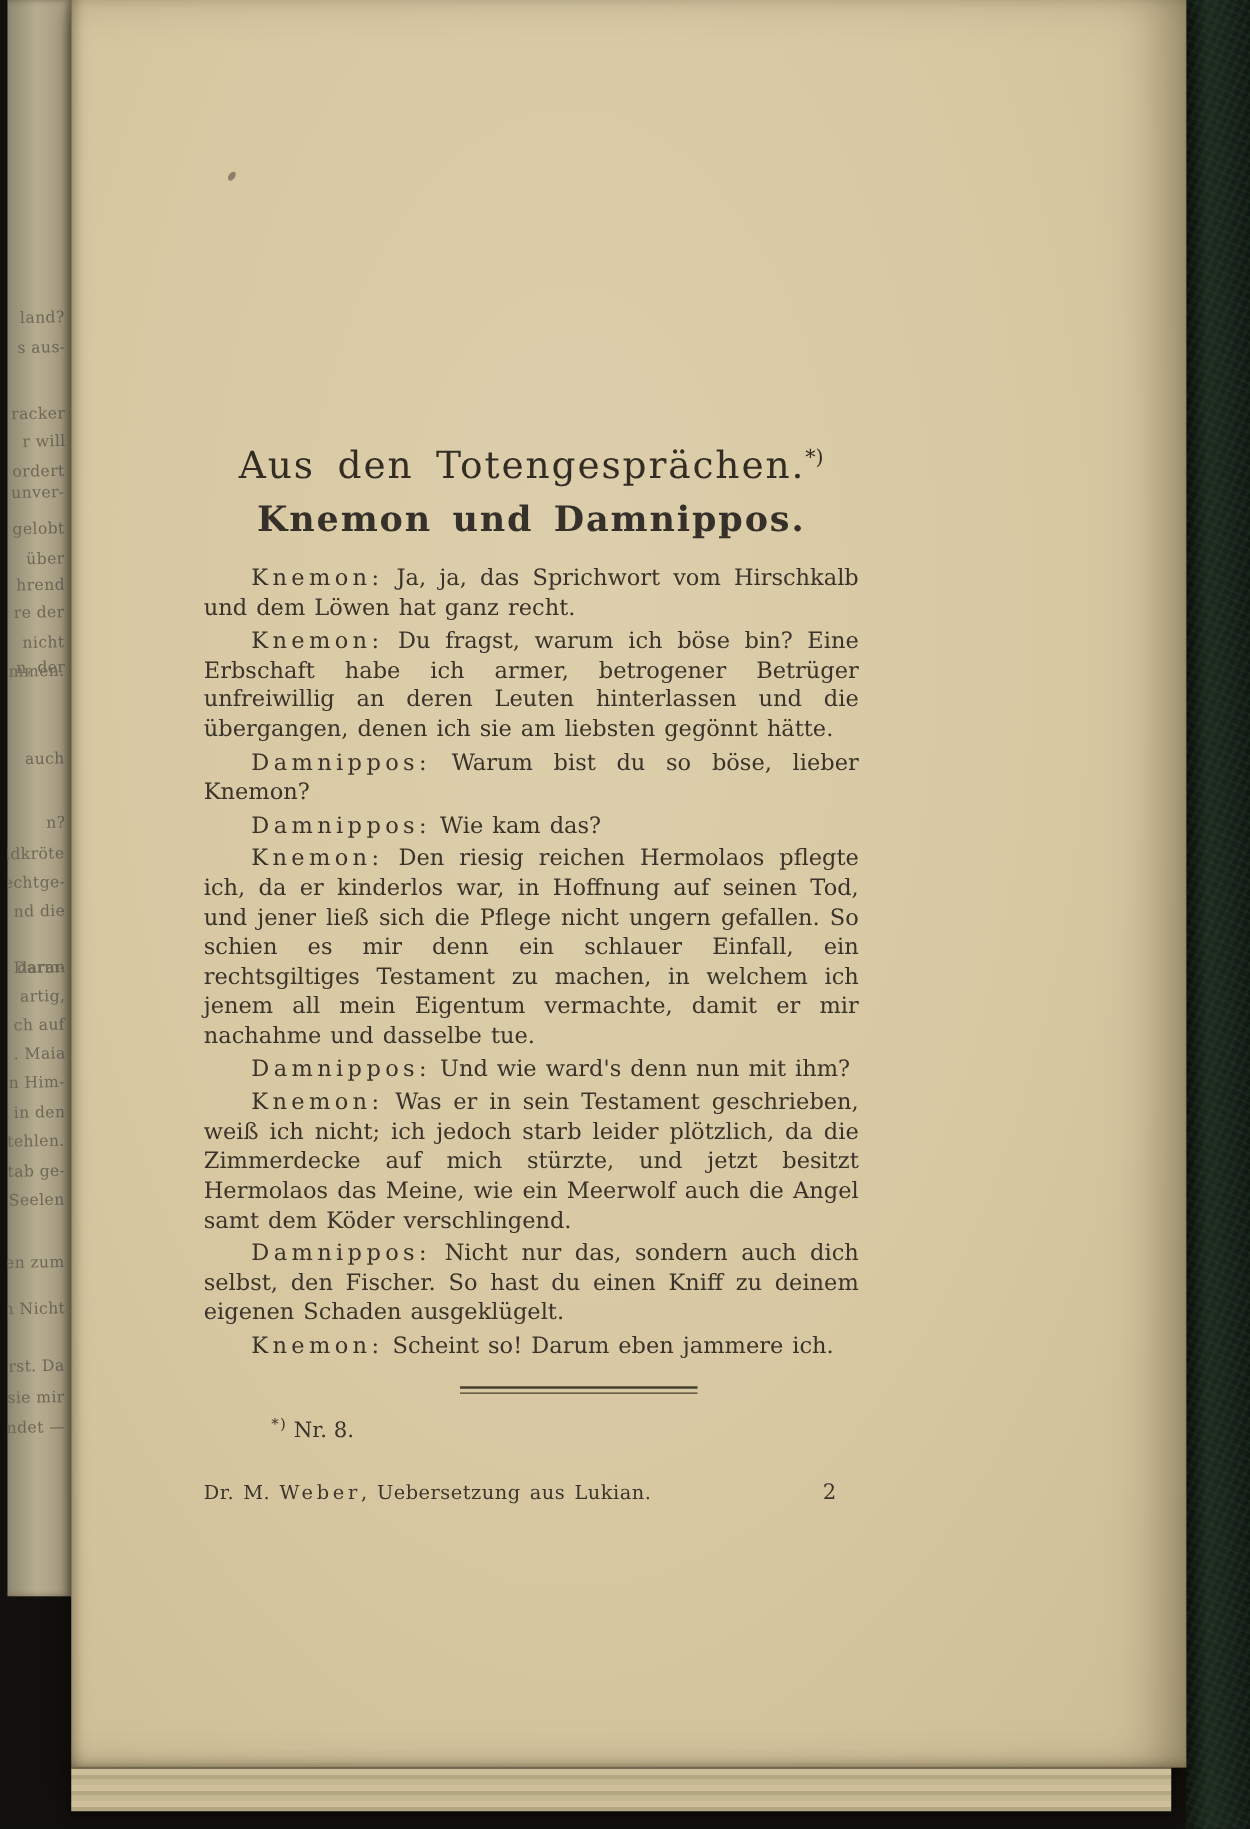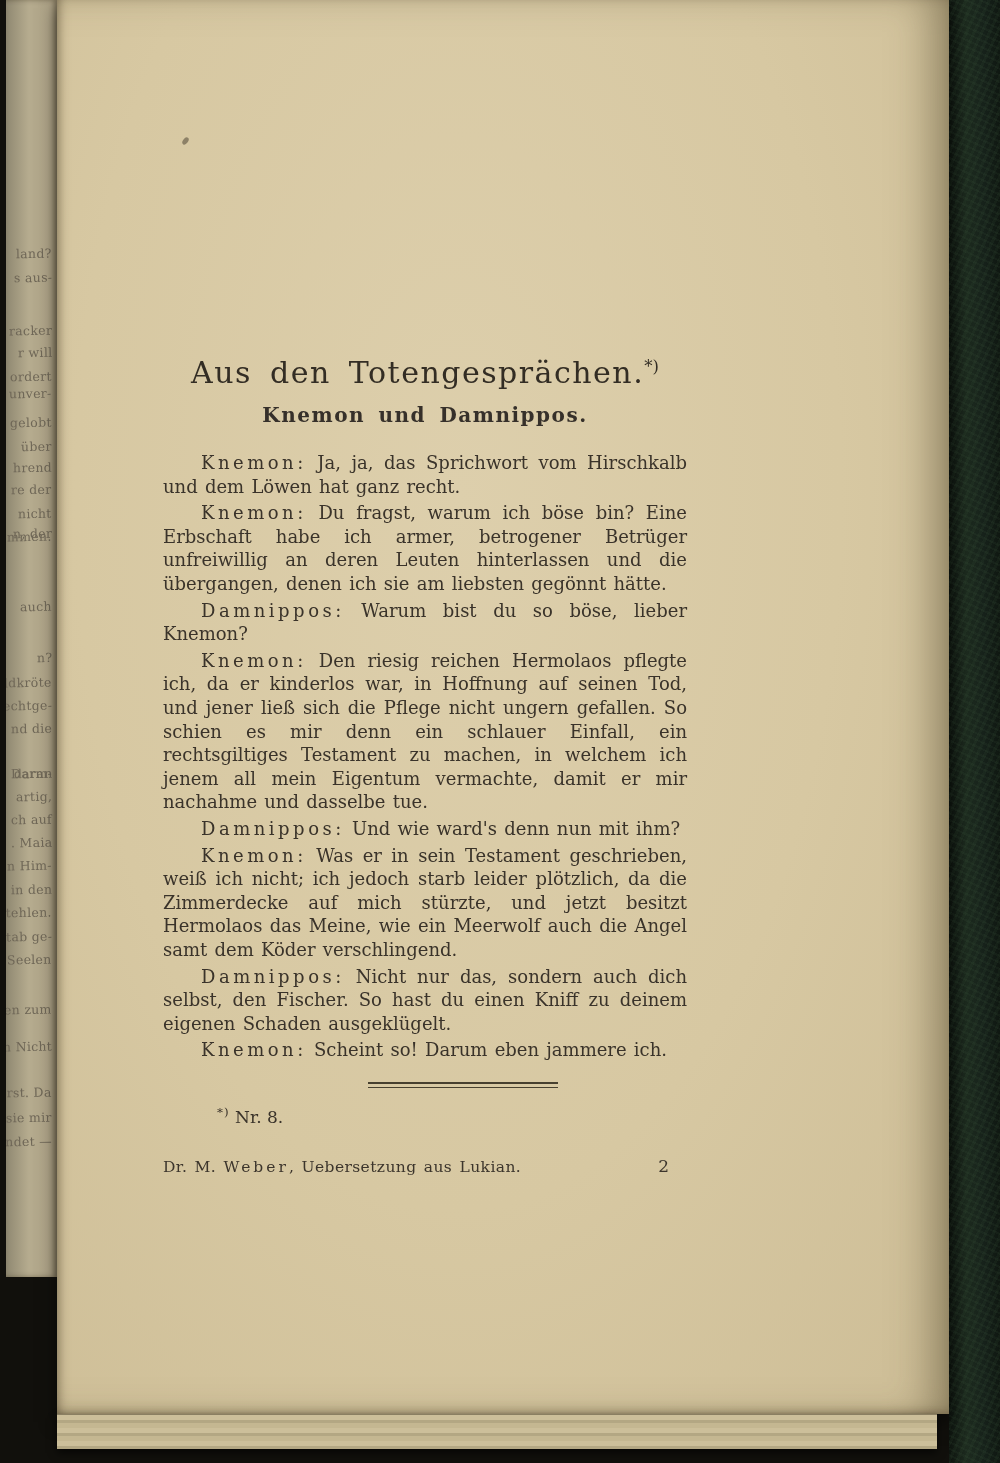"Knemon und Damnippos." .subtitle { font-size: 20px -> 28px }
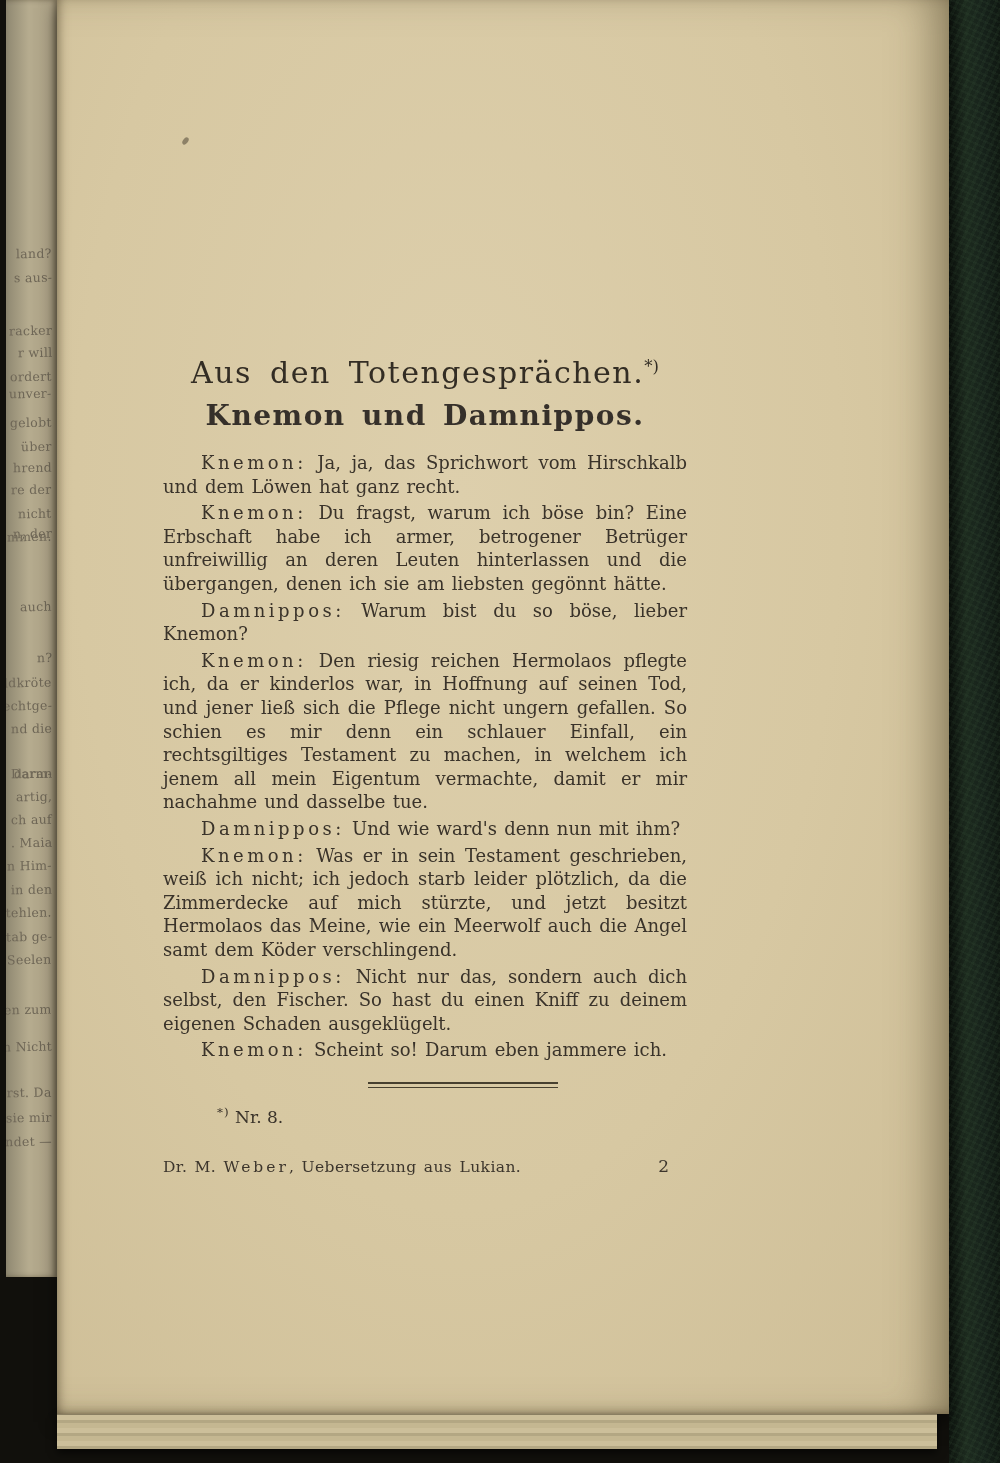"Damnippos: Wie kam das?" p.para { html: none -> <p><span>Damnippos:</span> Wie kam das?</p> }
